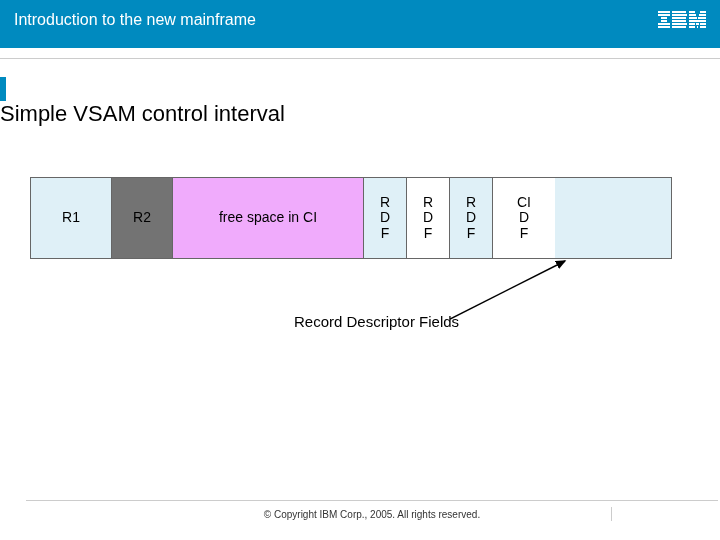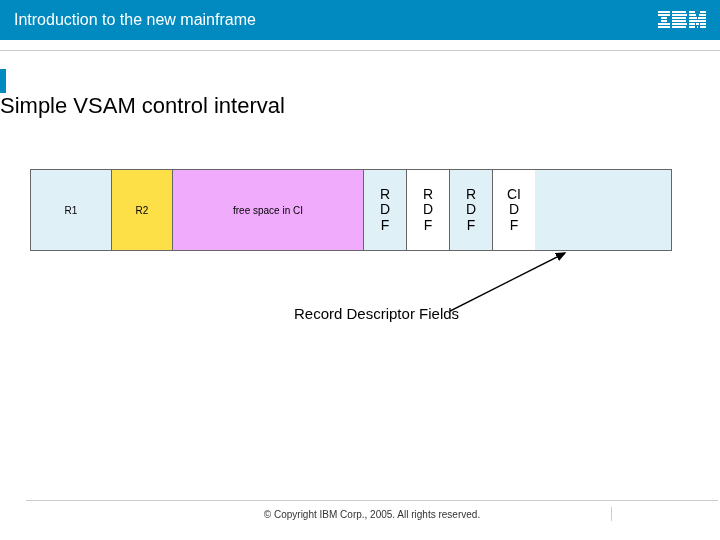"Introduction to the new mainframe" .header { padding: 0 14px 0 14px -> 0 14px 8px 14px }
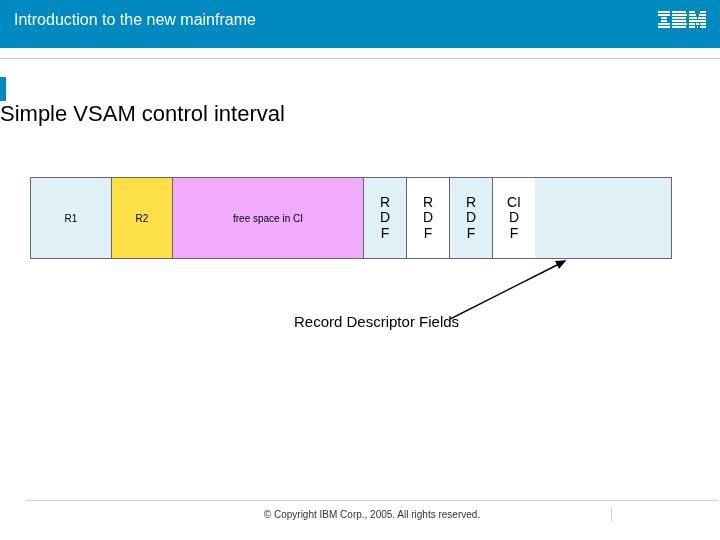"CI" .cell-cidf { width: 42px -> 62px }
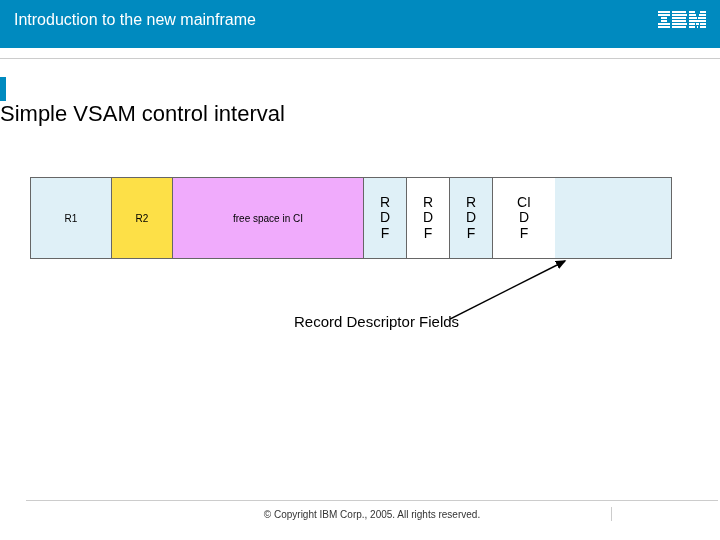"R1" .cell { font-size: 10px -> 14px }
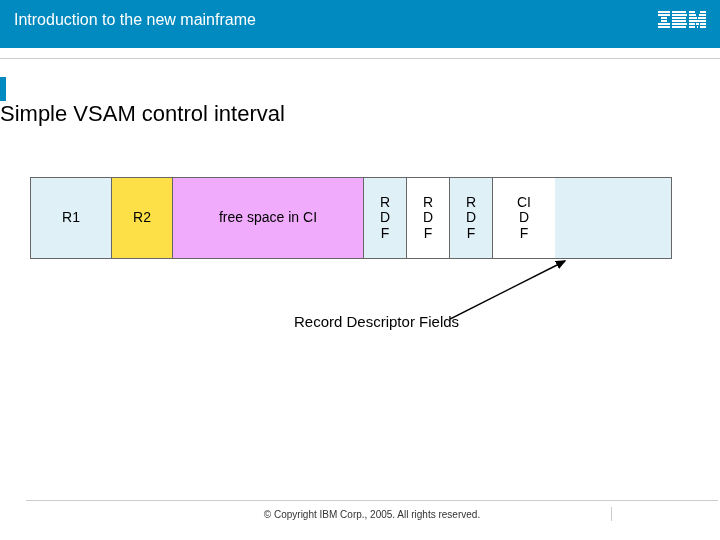"R2" .cell-r2 { background: #fde047 -> #737373 }
